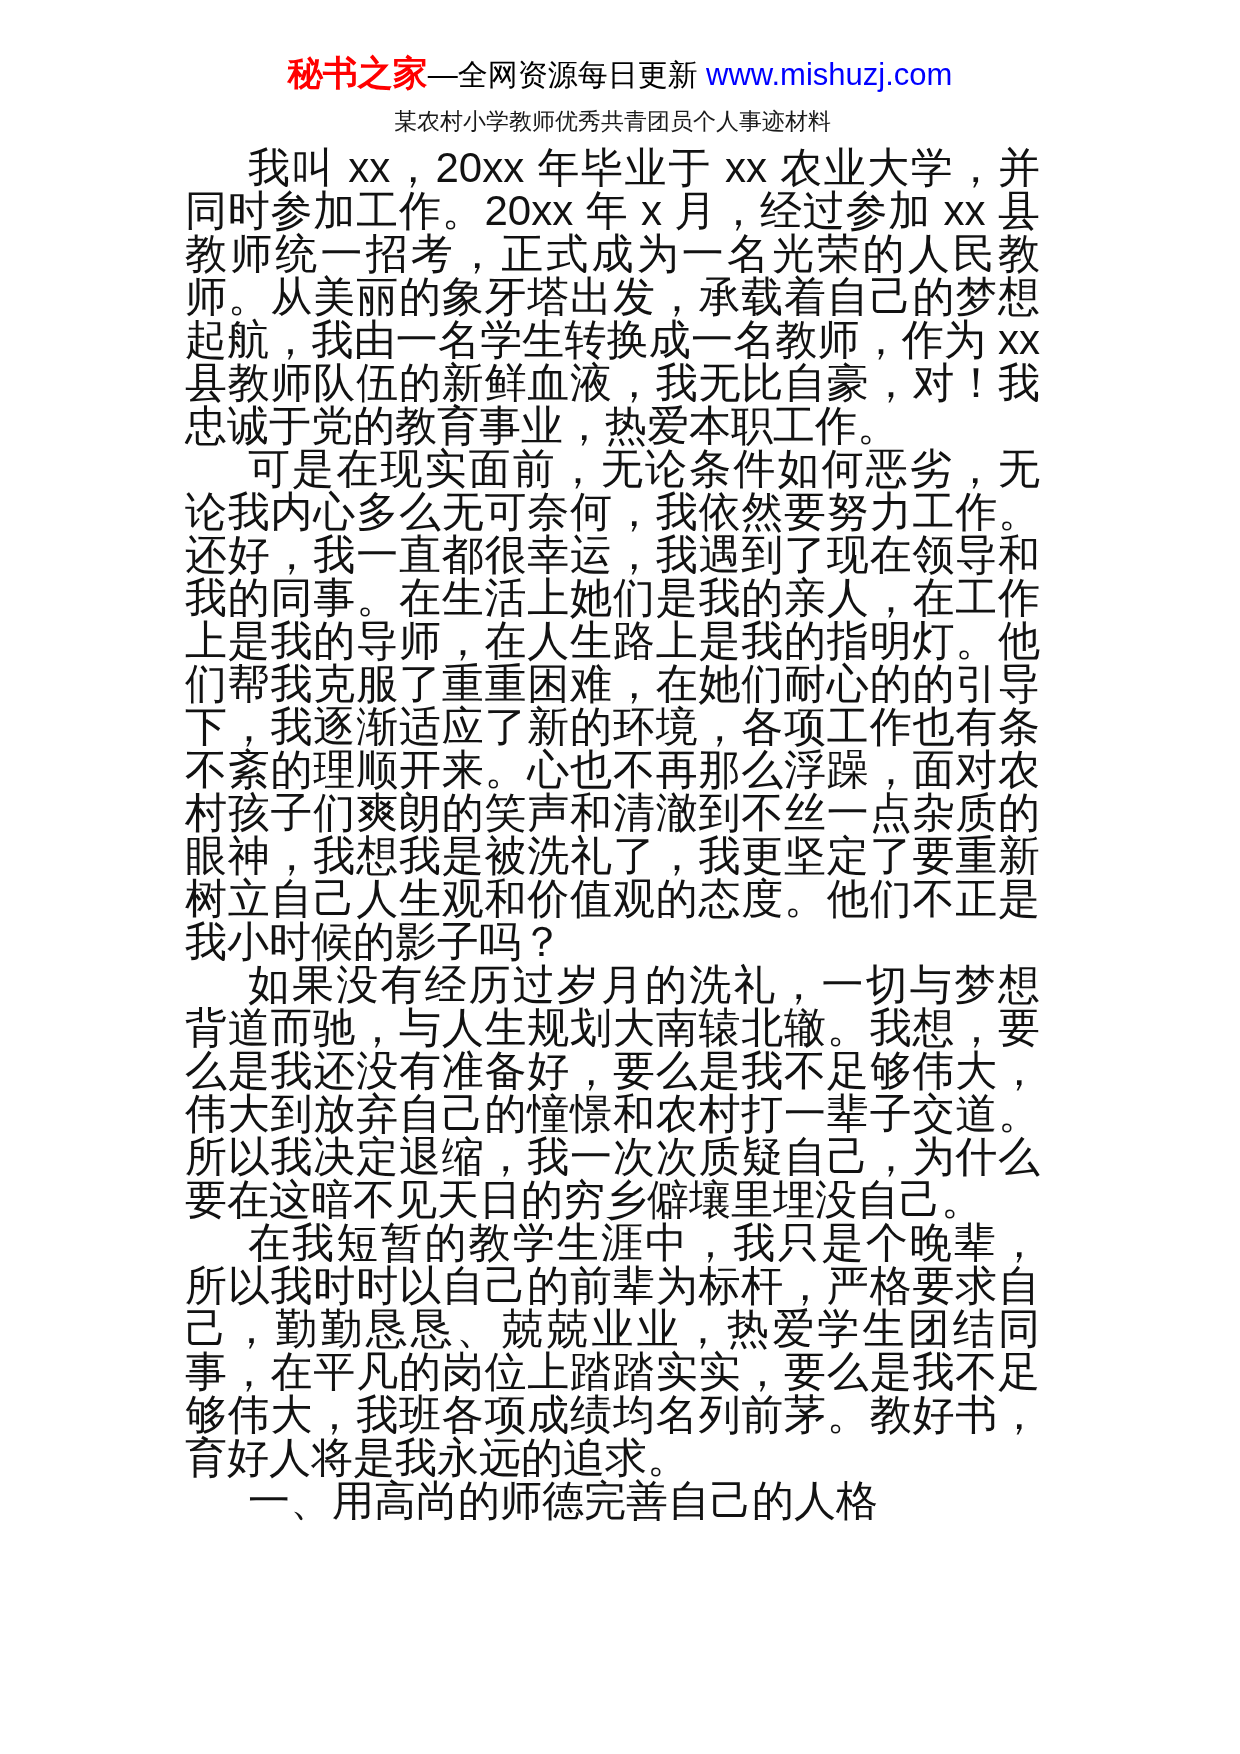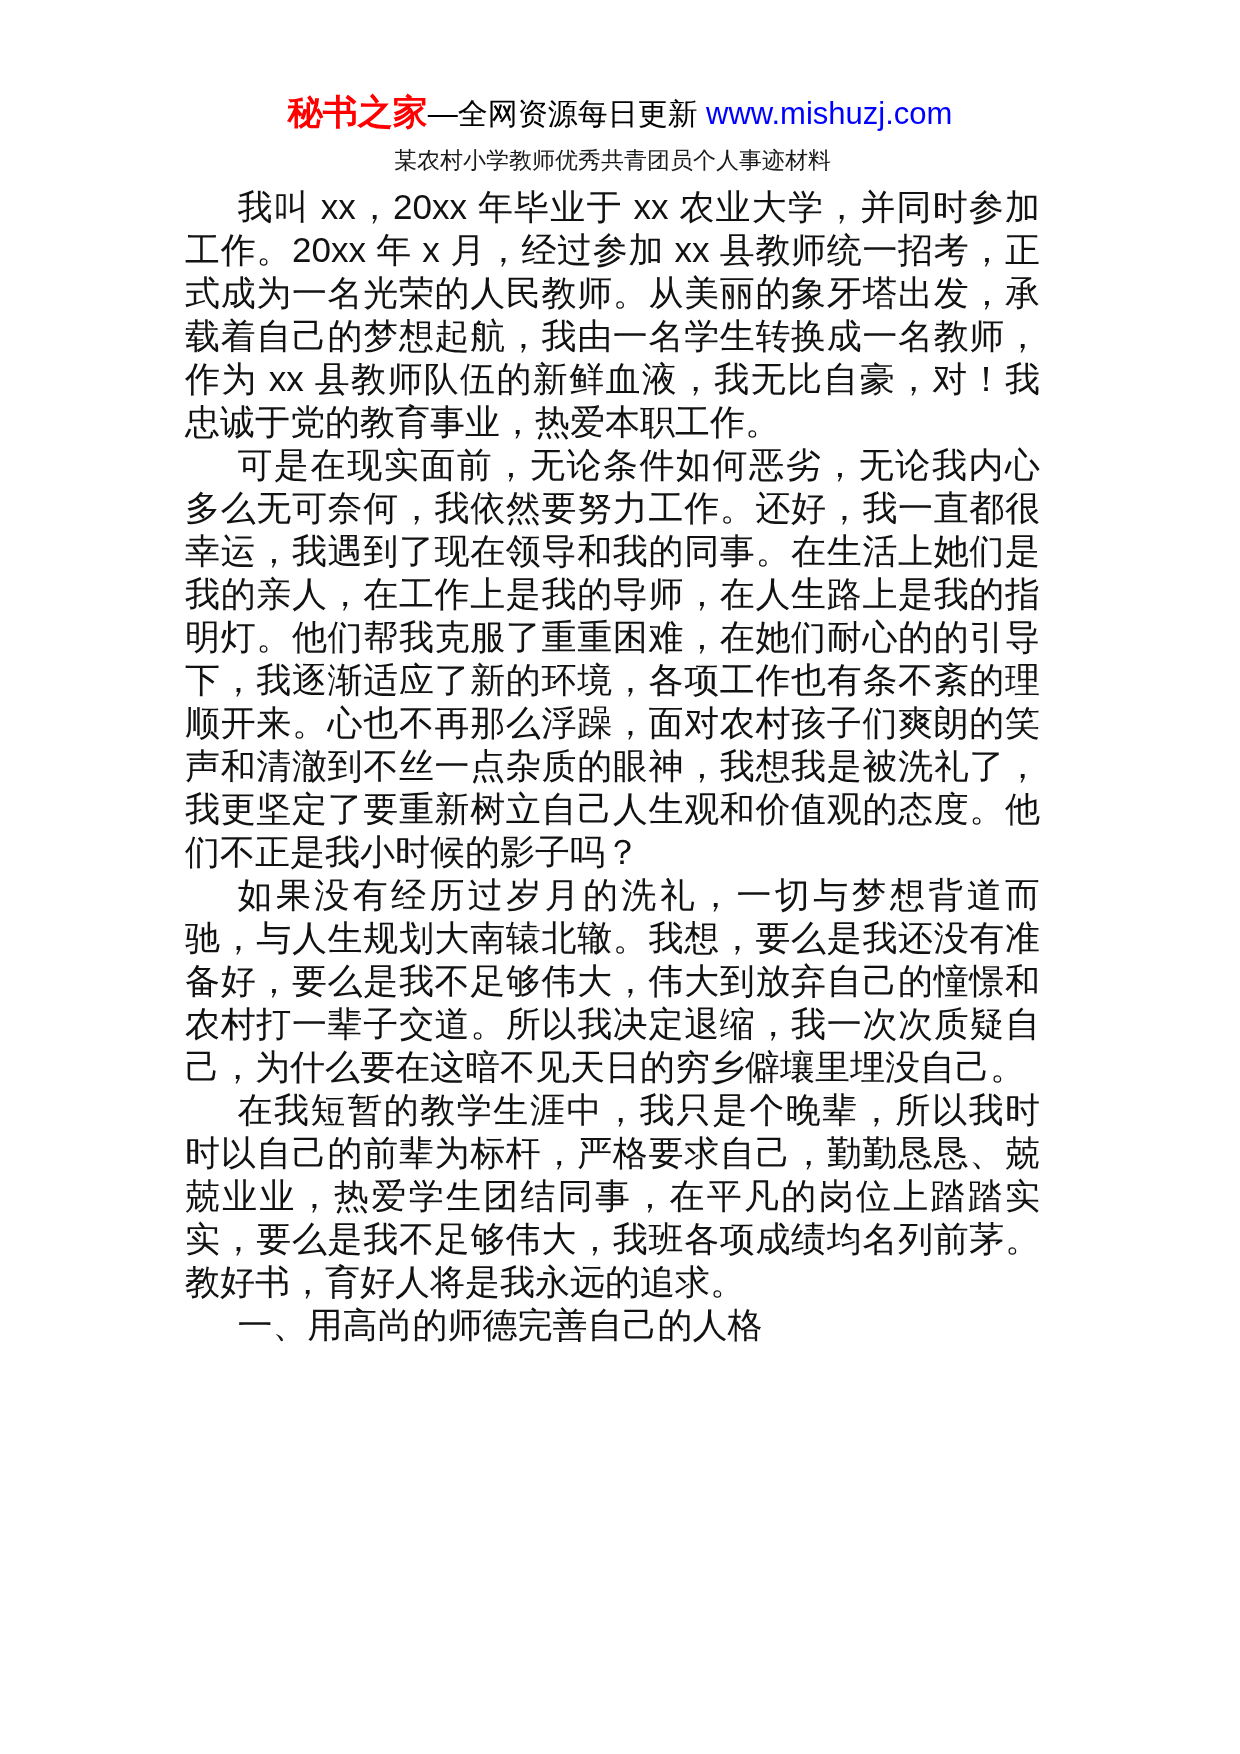"秘书之家—全网资源每日更新 www.mishuzj.com" .header { padding-top: 91px -> 52px }
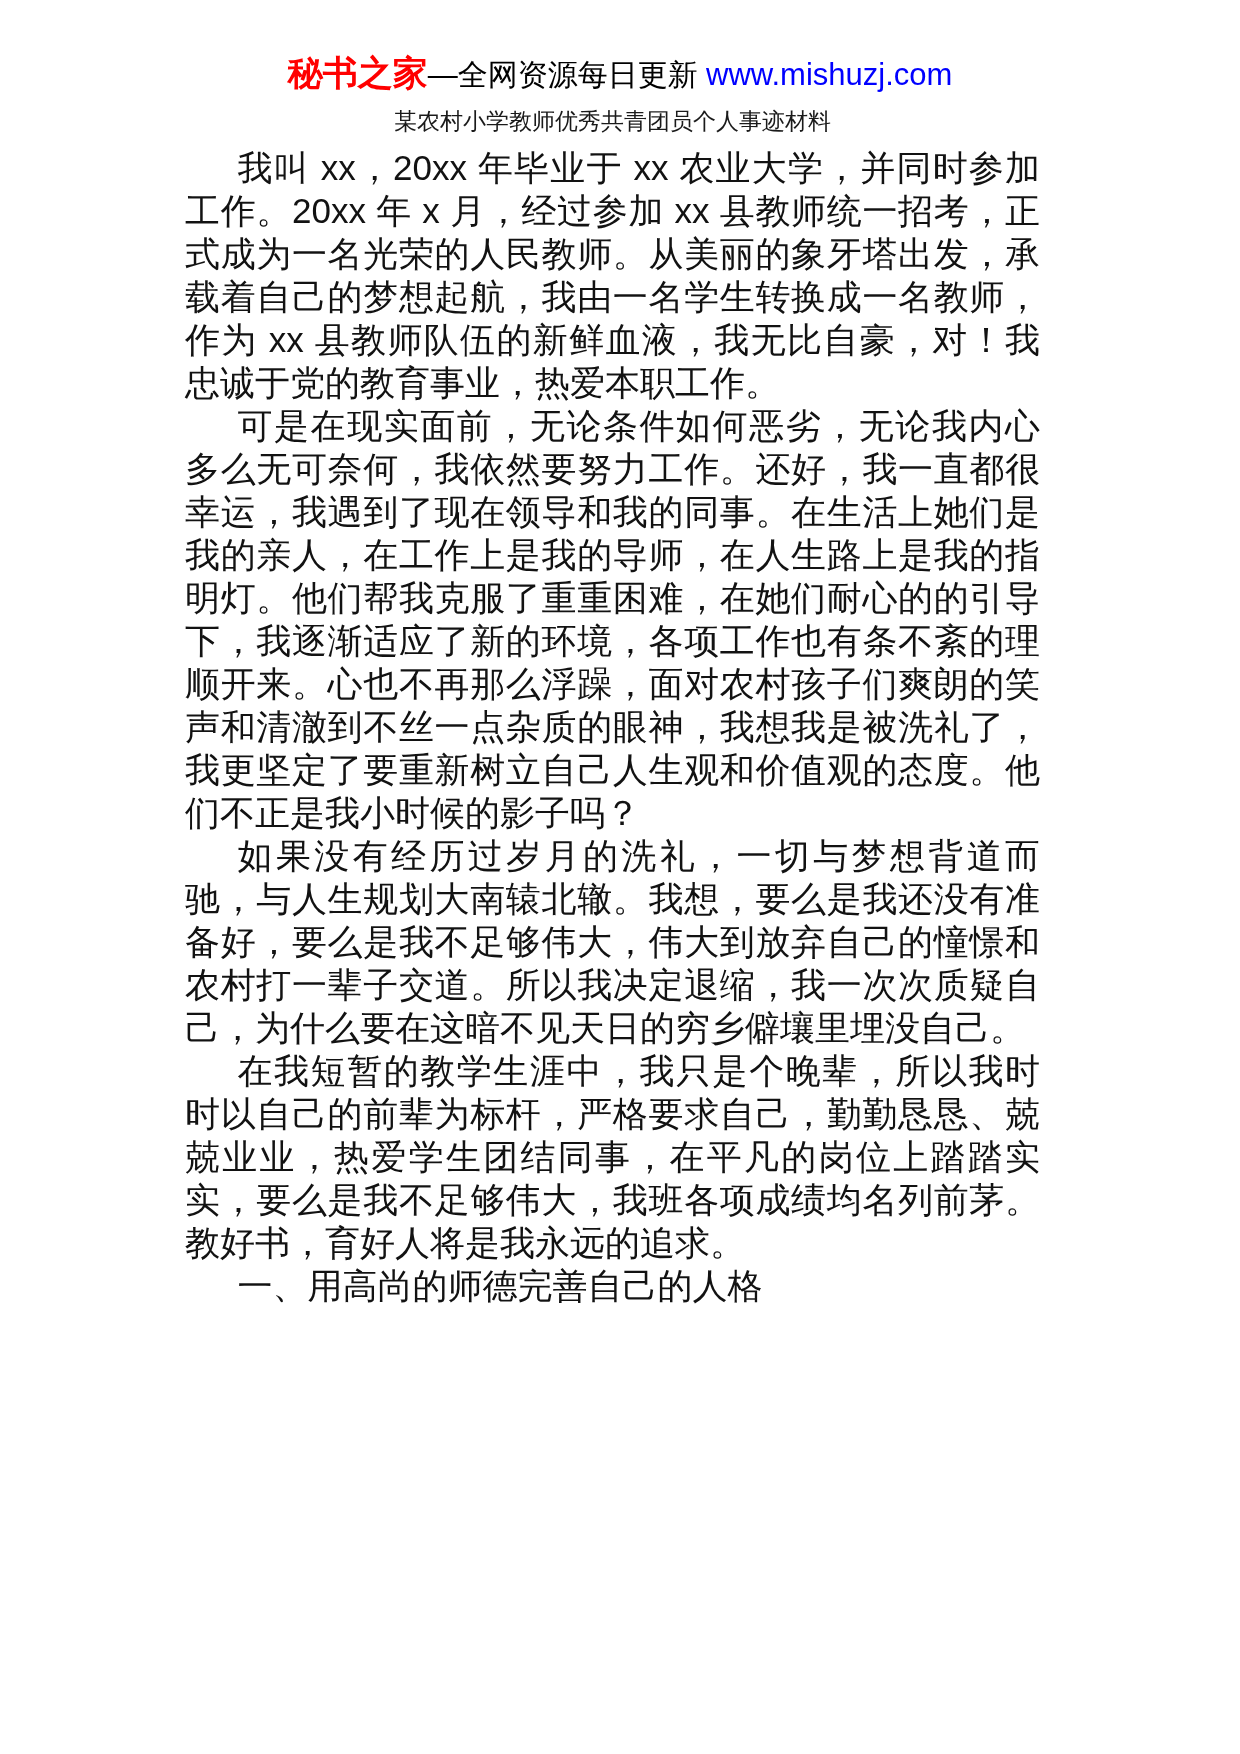"我叫 xx，20xx 年毕业于 xx 农业大学，并同时参加工作。20xx" .para { font-size: 35px -> 42px }
